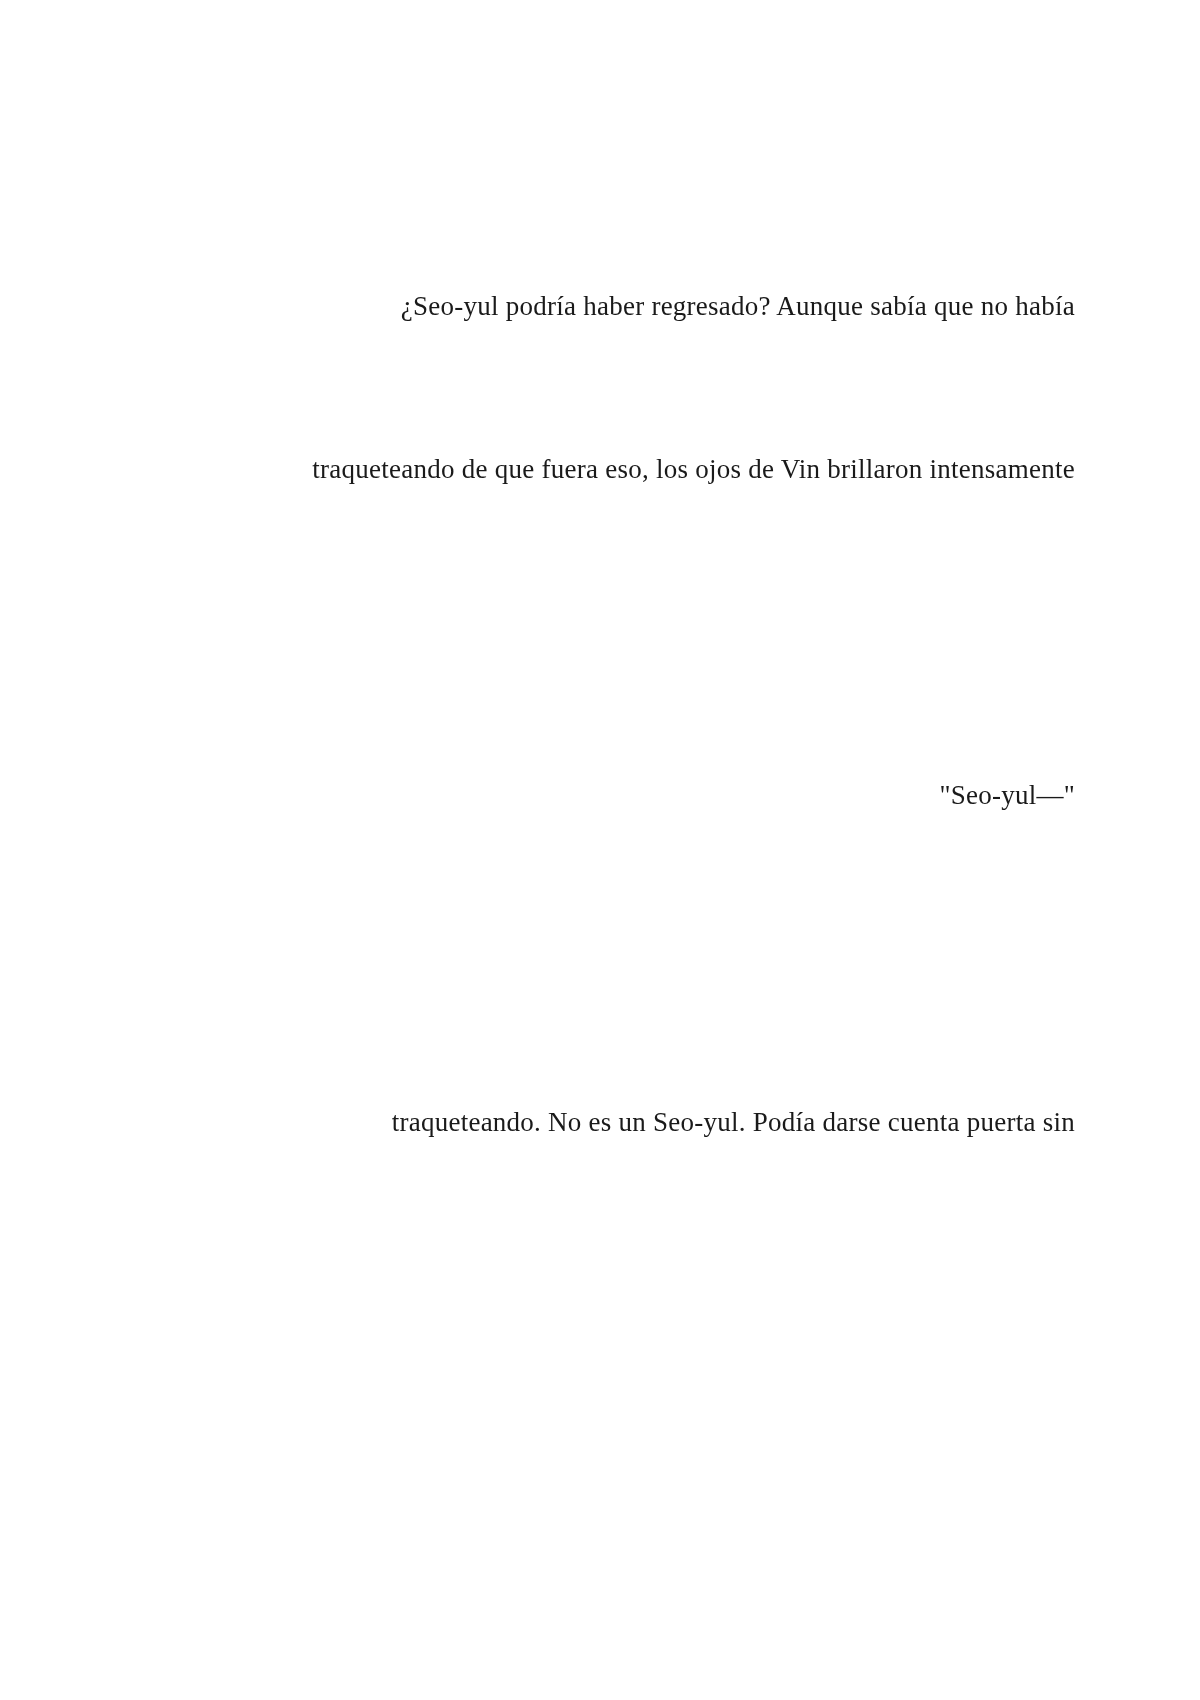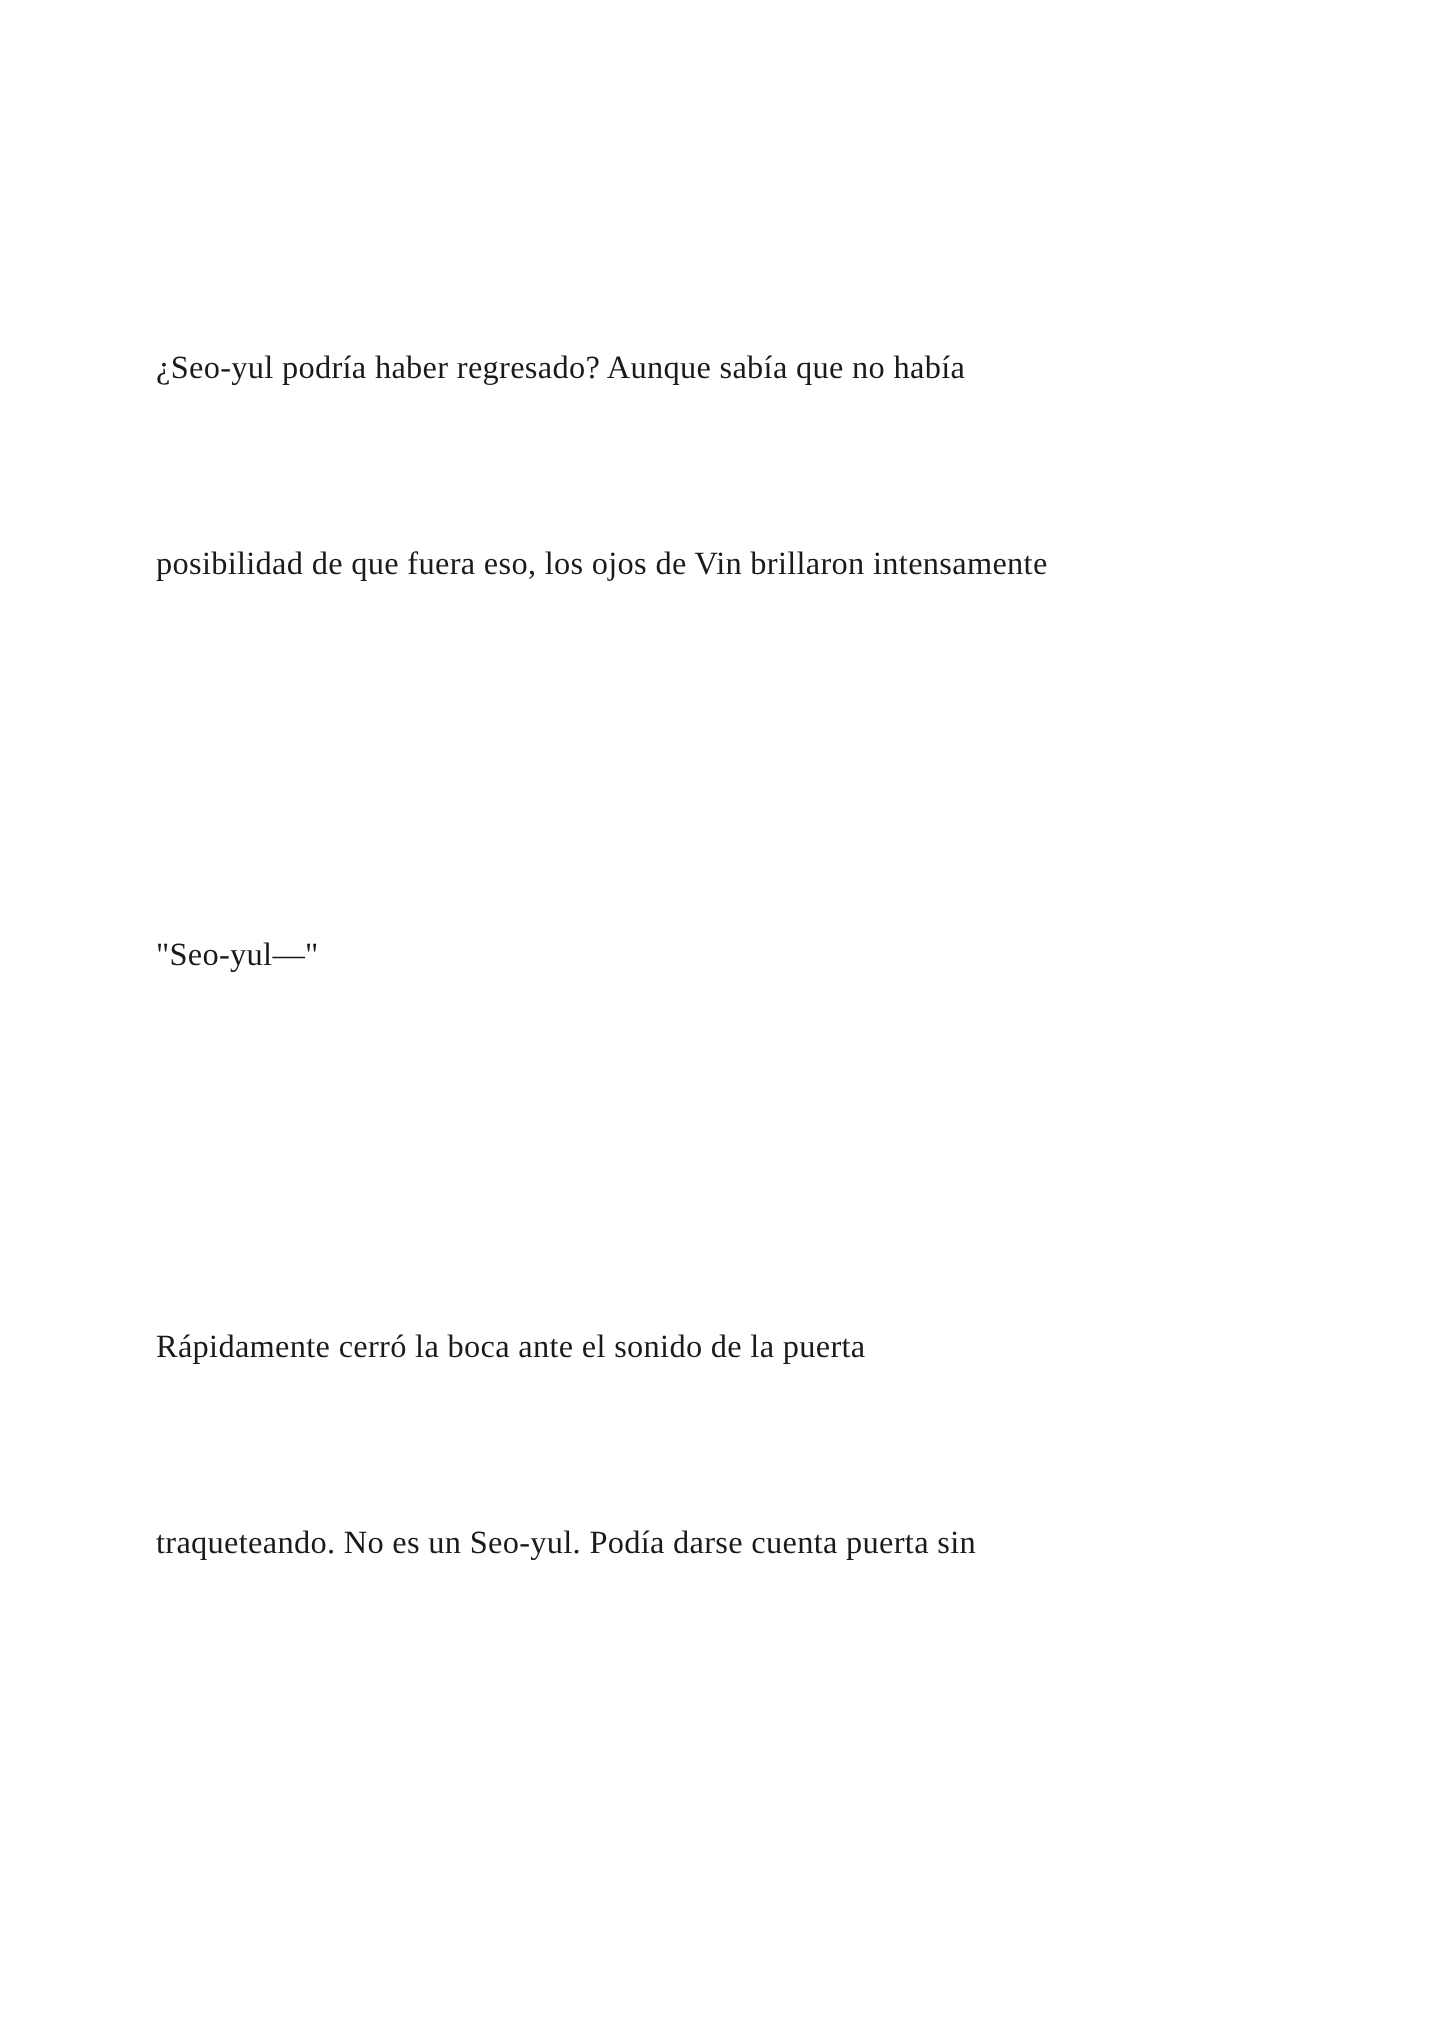"¿Seo-yul podría haber regresado? Aunque" .line { text-align: none -> right }
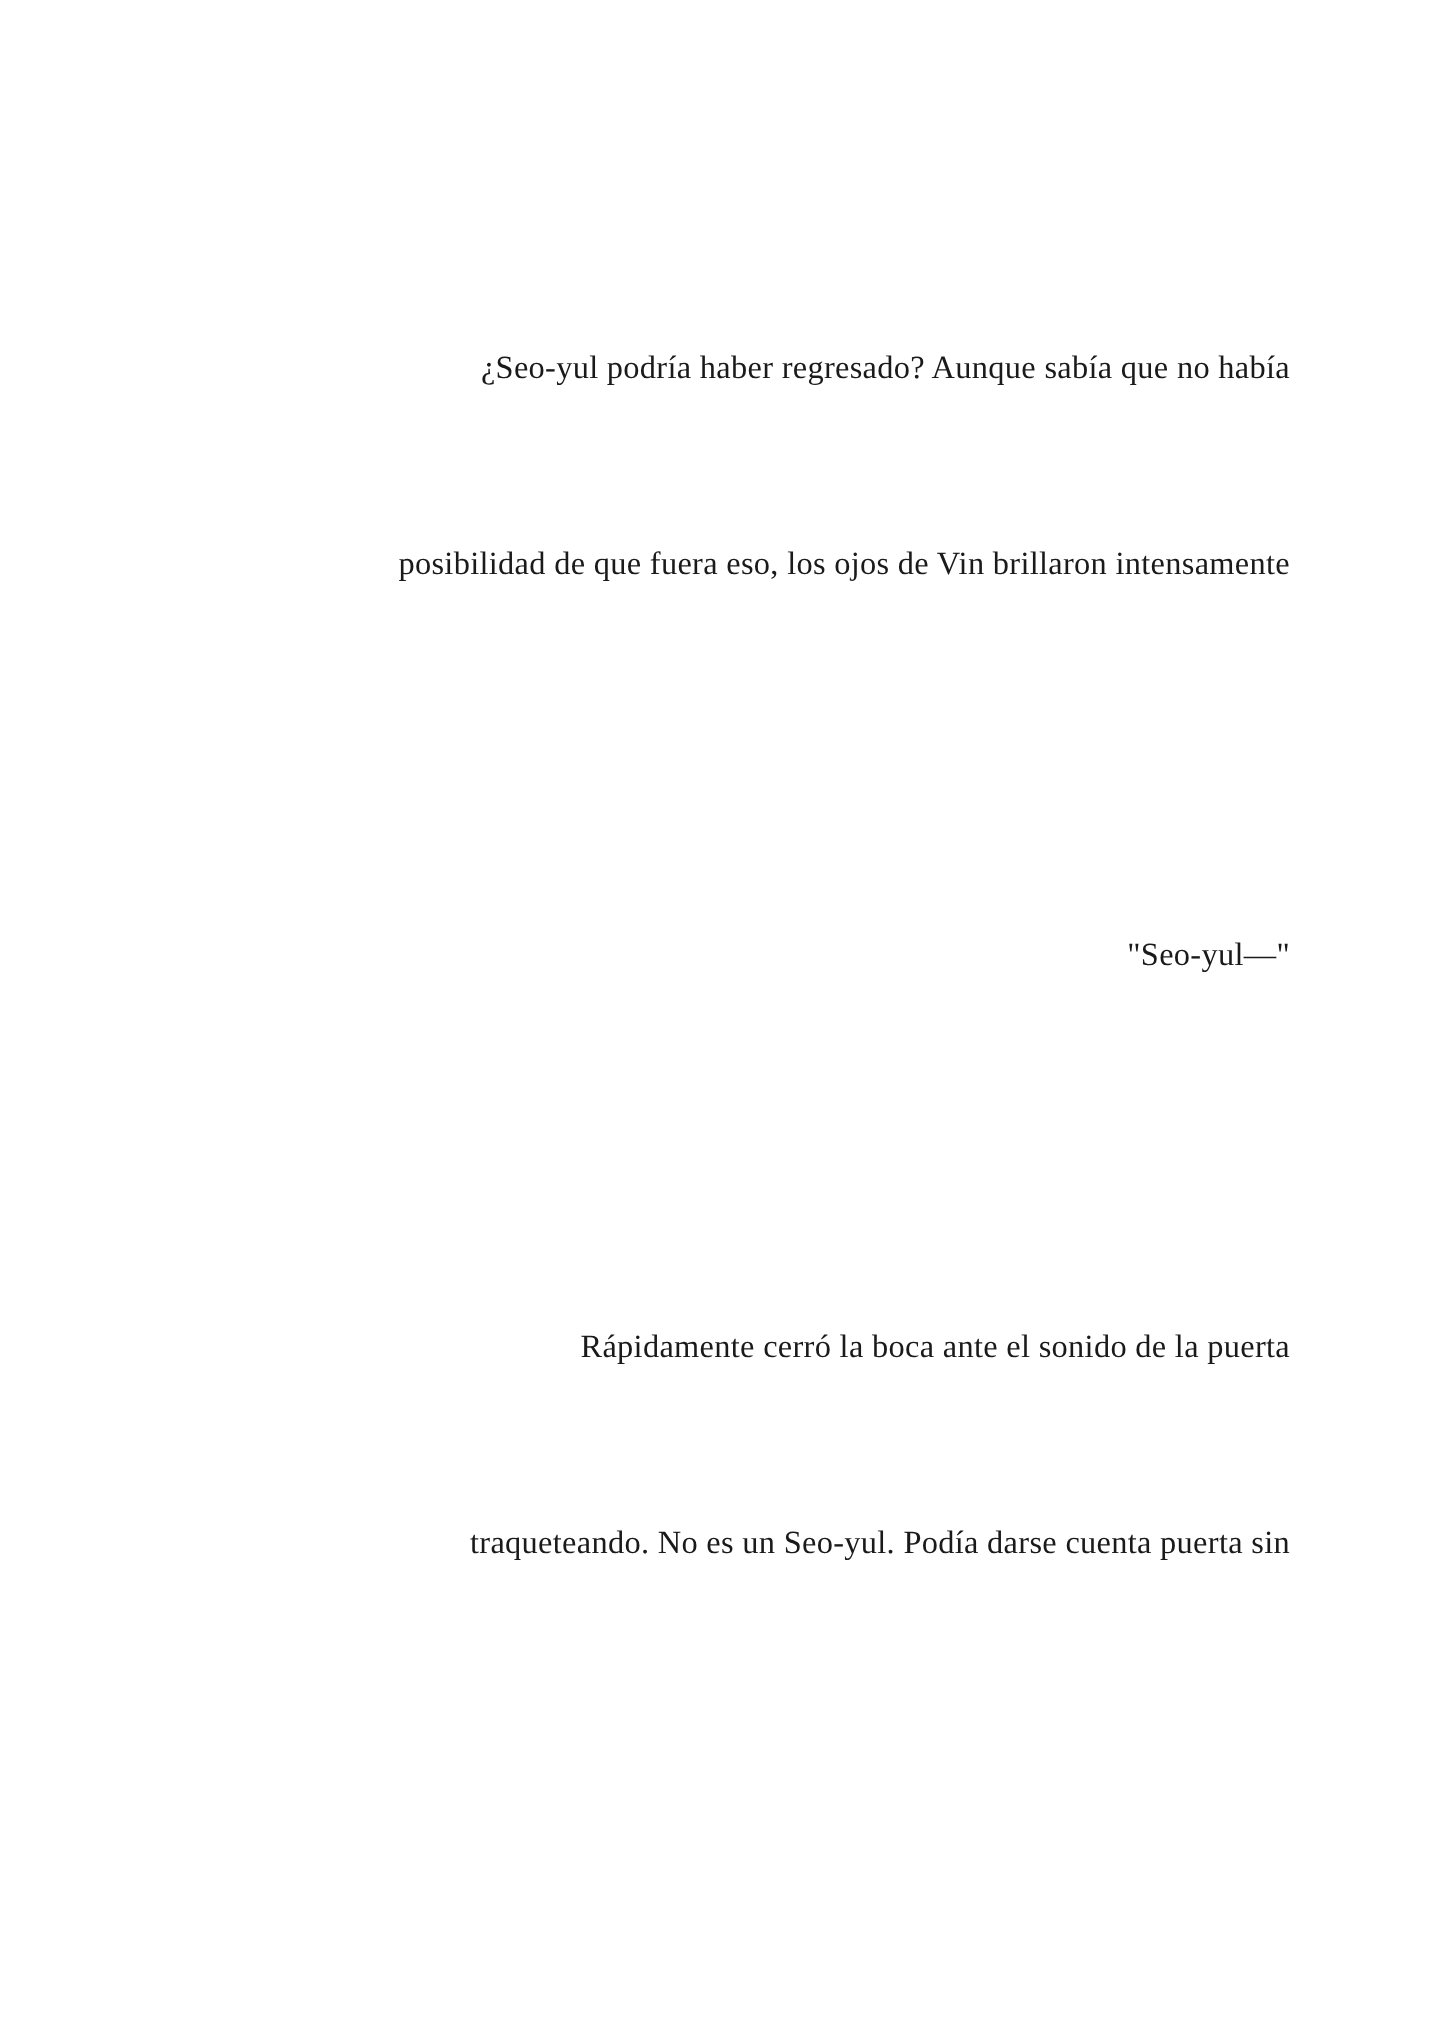"posibilidad de que fuera eso," span.line { text: posibilidad -> traqueteando }
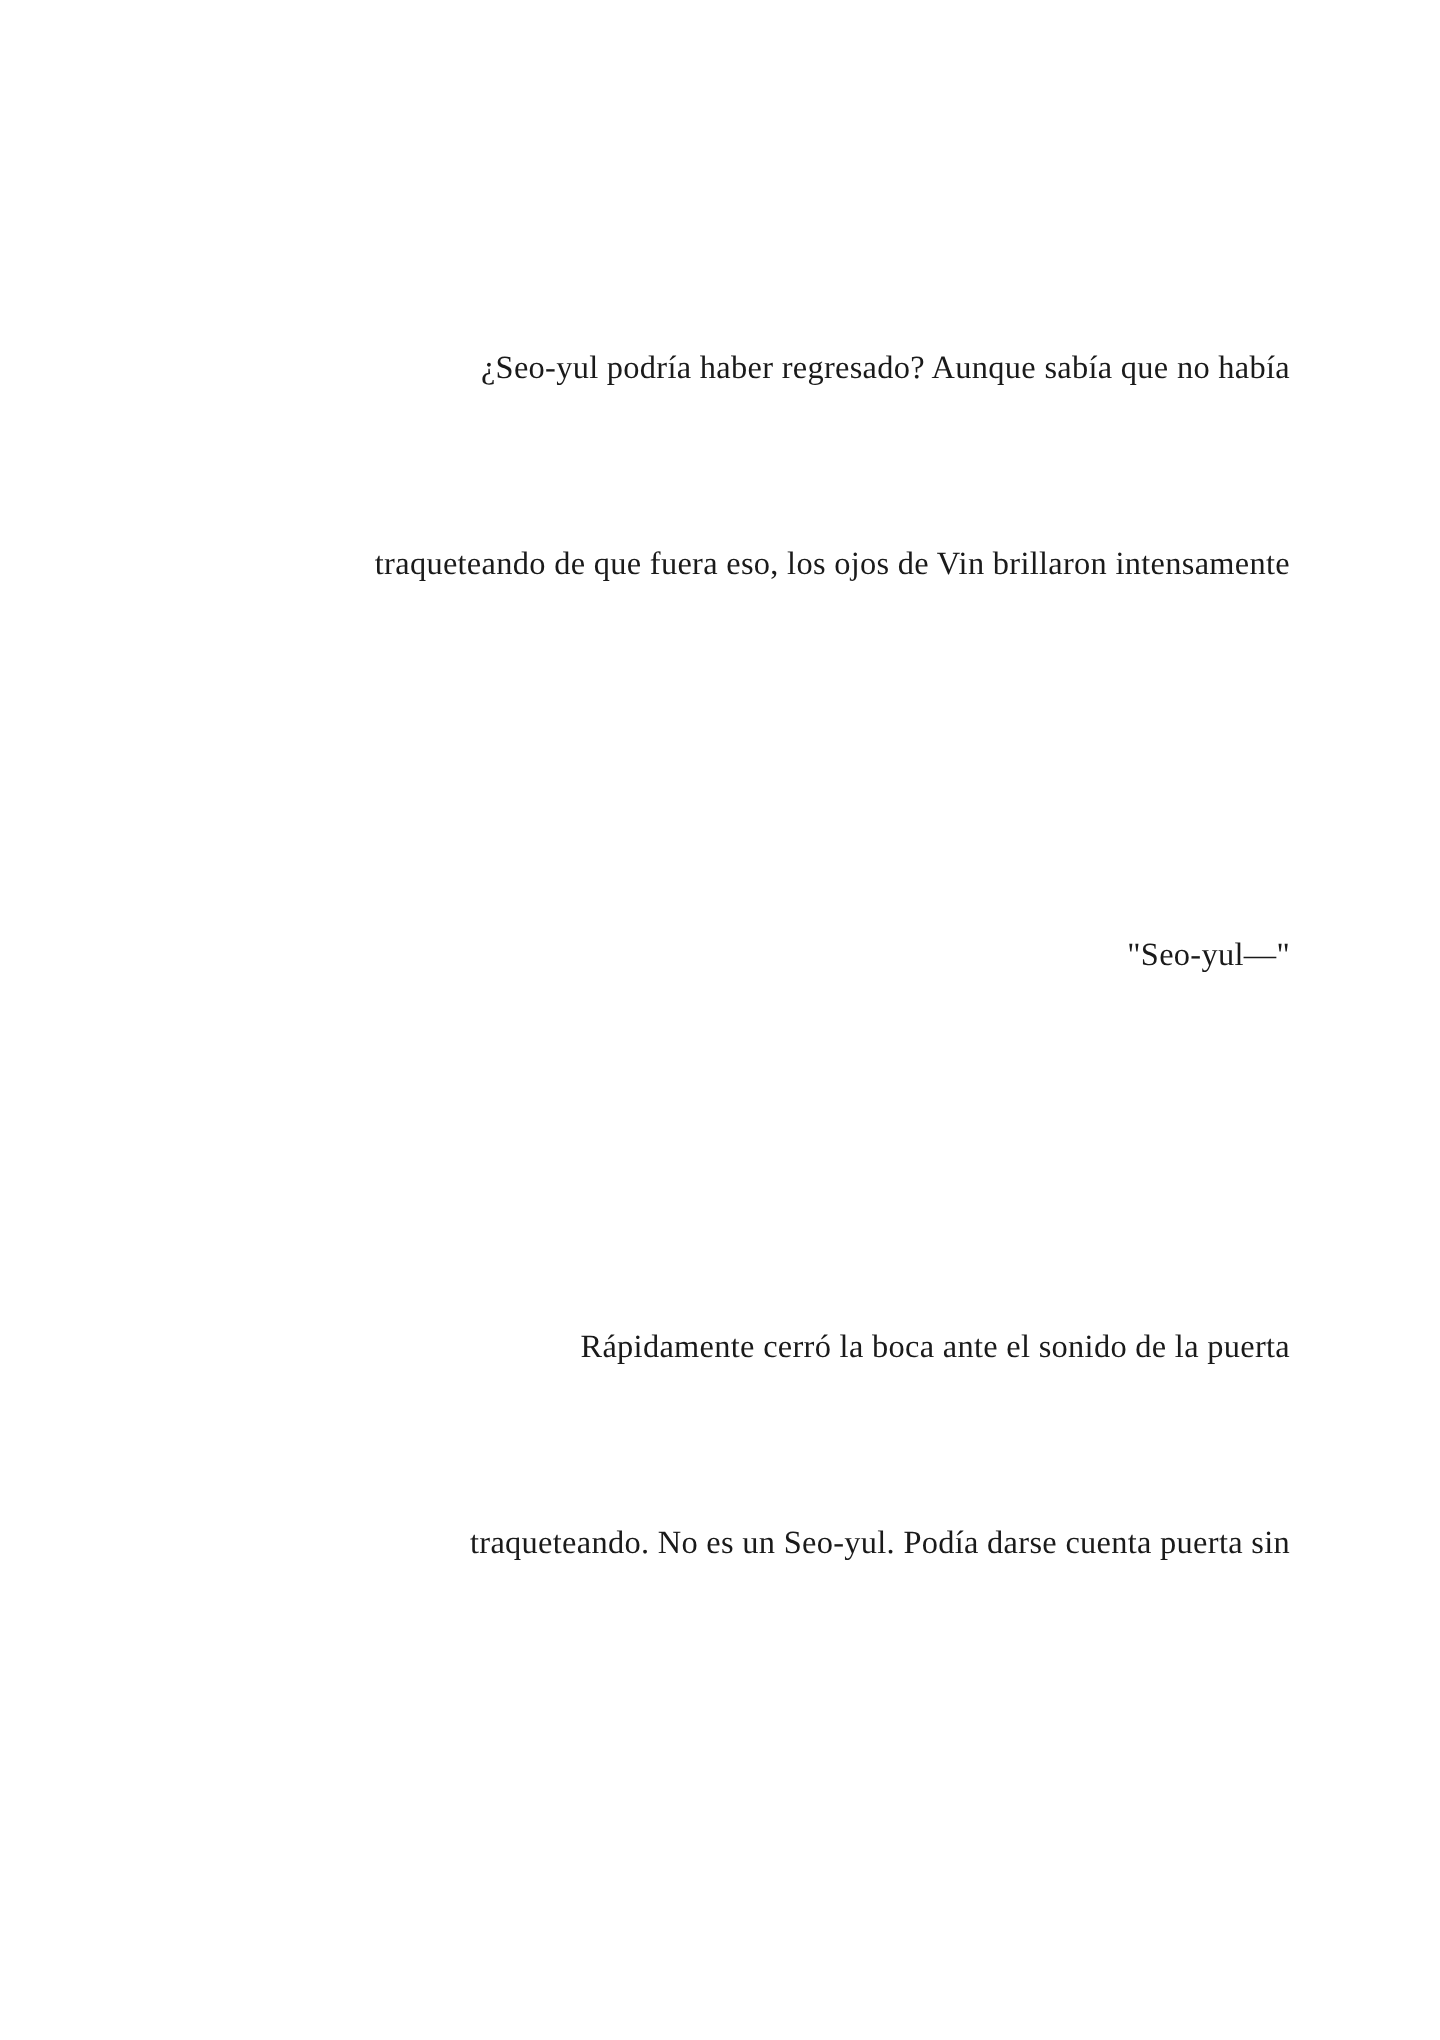"Rápidamente cerró la boca ante" span.line { html: <span>Rápidamente cerró la boca ante el sonido de la puerta</span> -> none }
